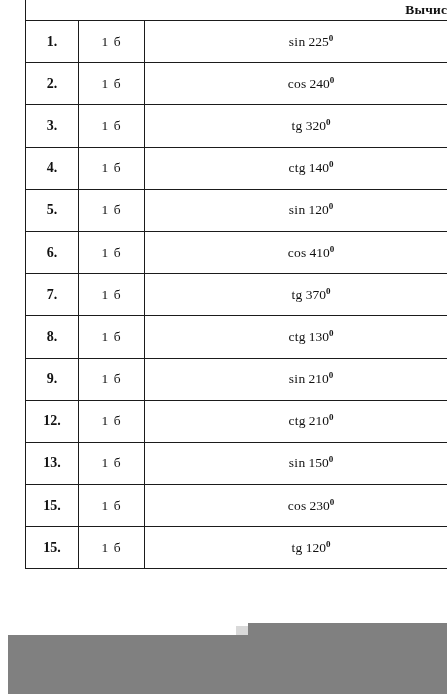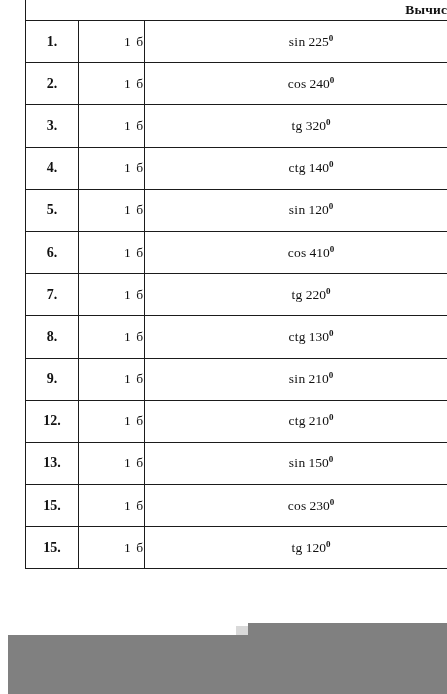"1 б" td.pts { text-align: right -> center }
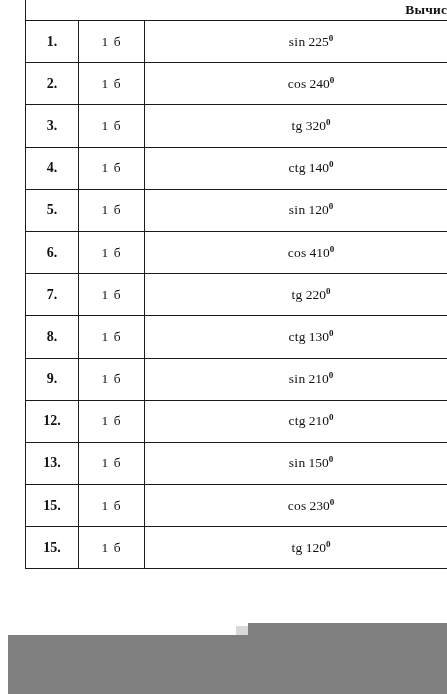"220" span.ang { text: 220 -> 370 }
